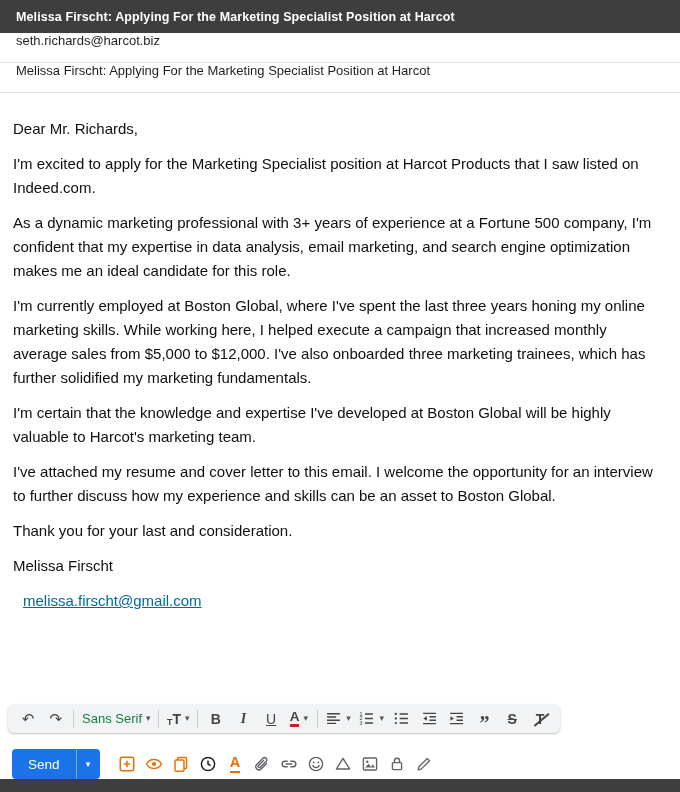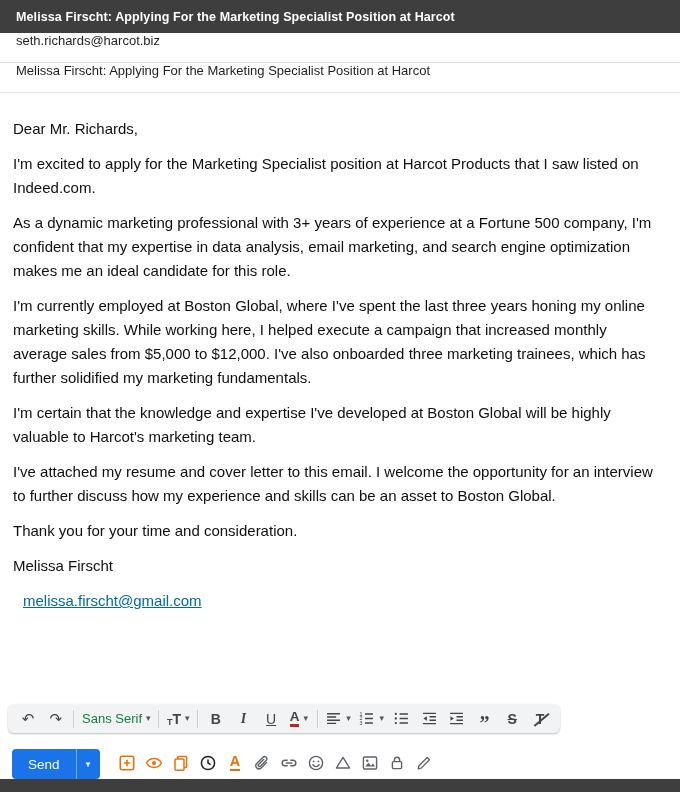"Thank you for your time" p { text: time -> last }
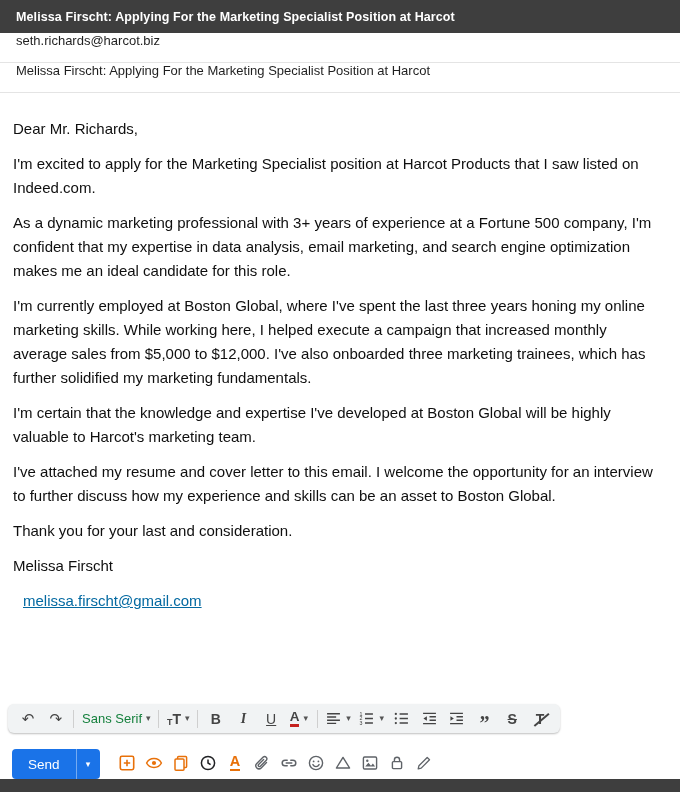"Send" .action-bar { align-items: none -> center }
